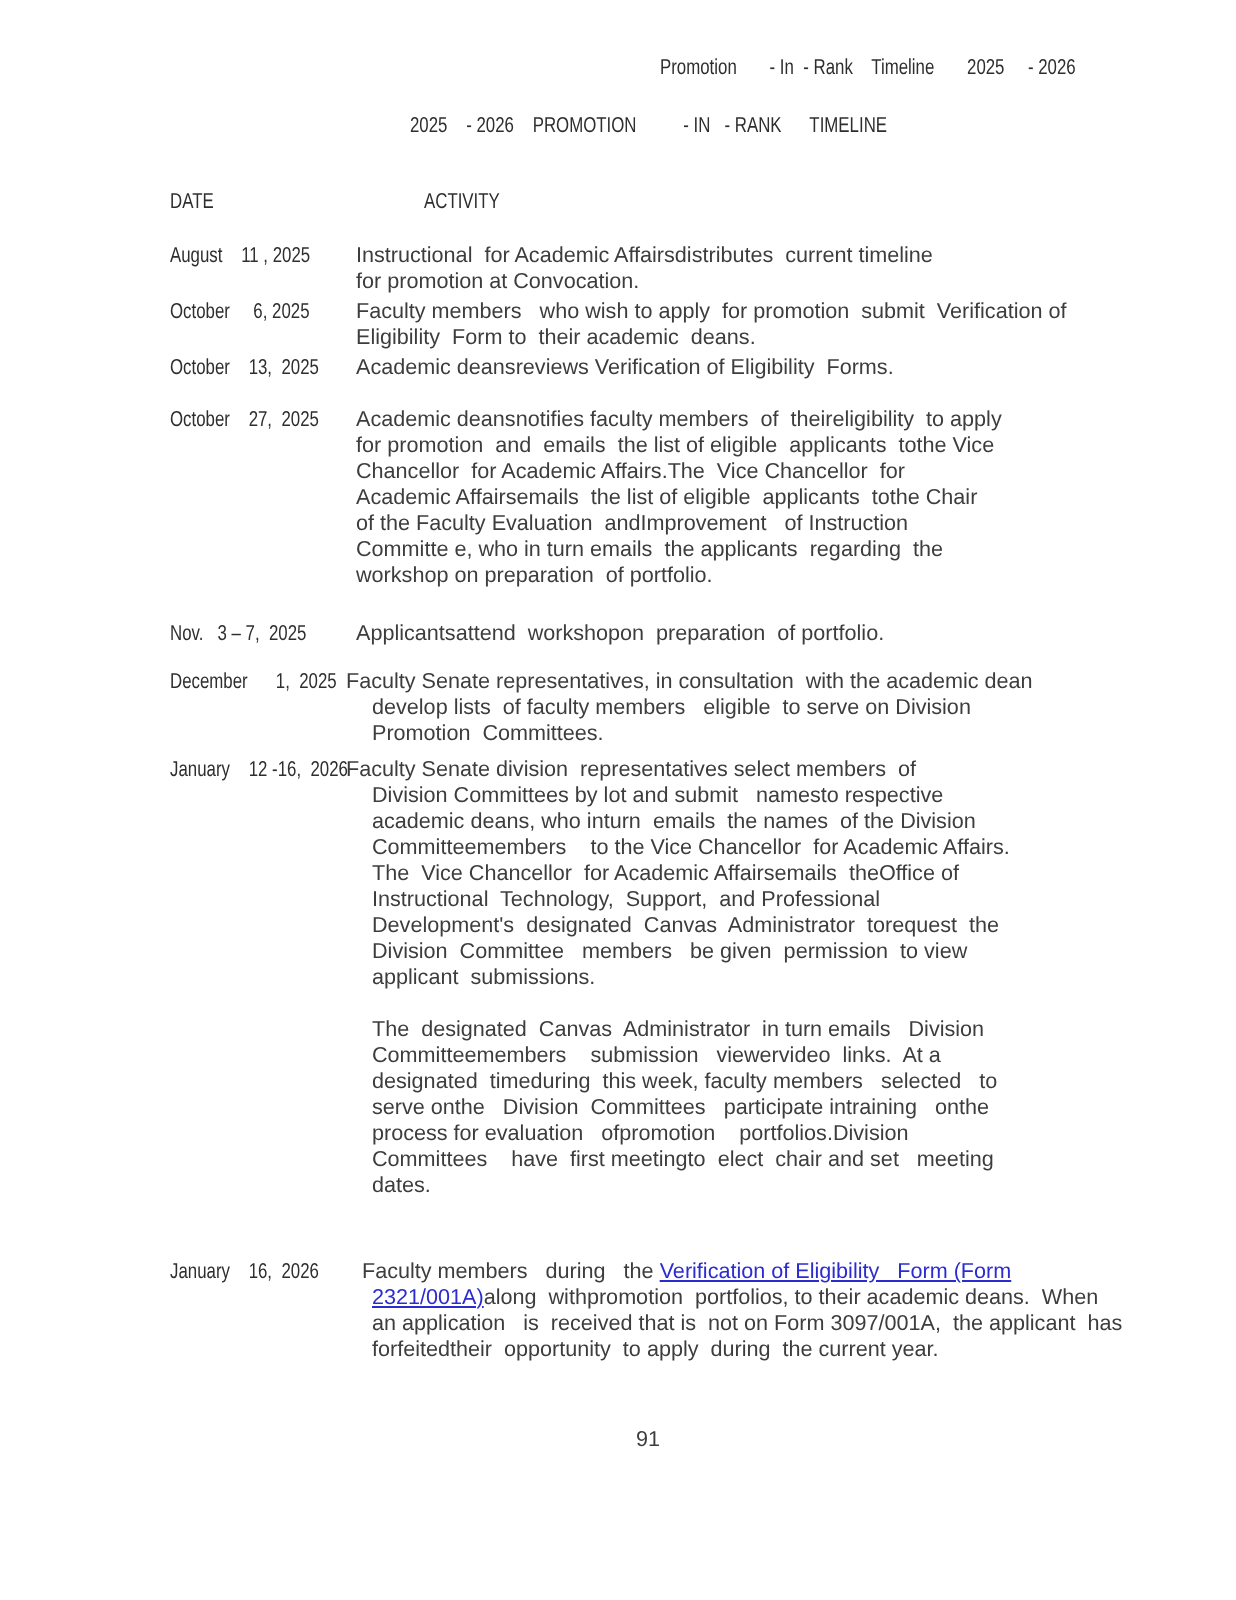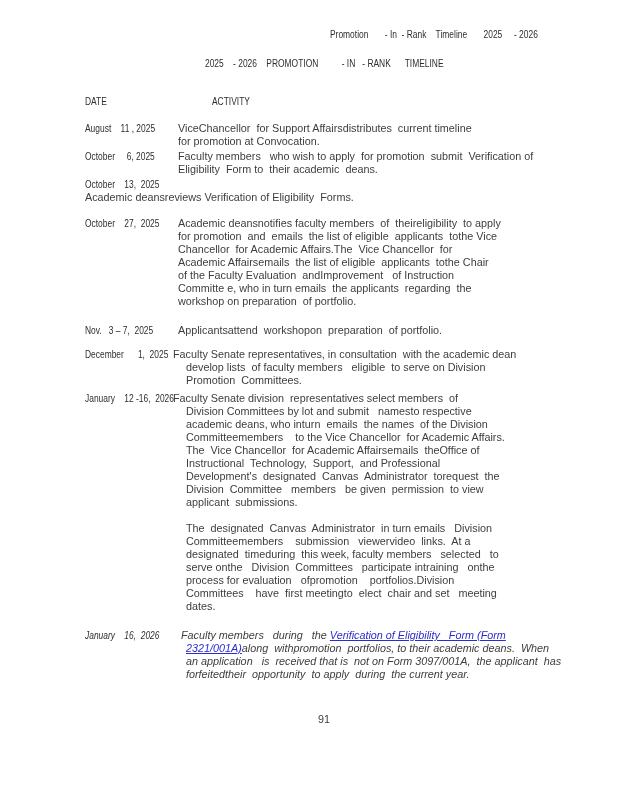"ViceChancellor for Support" div.act { text: ViceChancellor  for Support -> Instructional  for Academic }
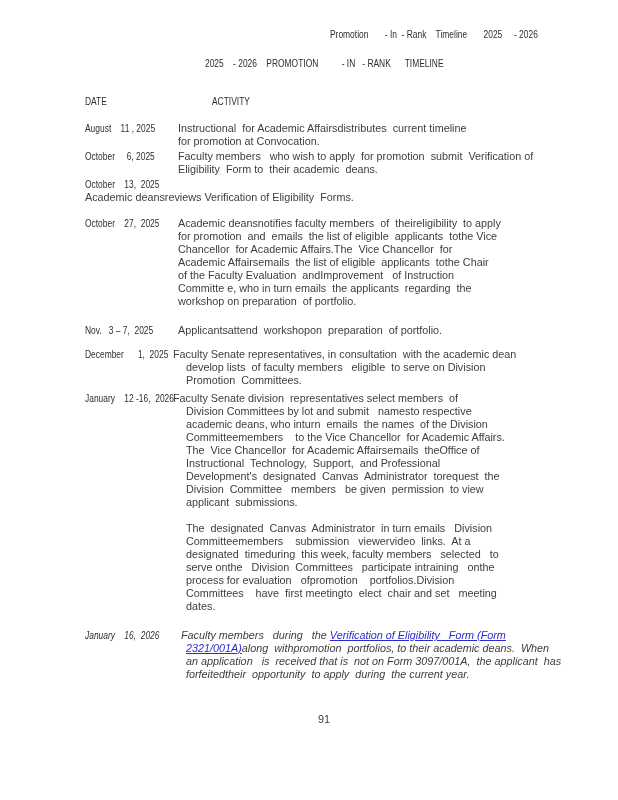"October 13, 2025" .r3 { flex-direction: column -> none }
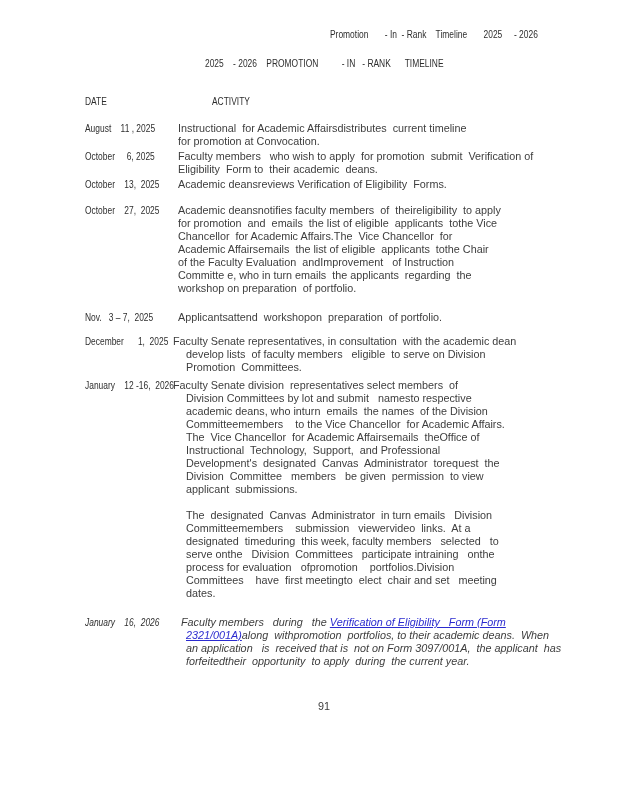"January 16, 2026" .r8 { font-style: italic -> none; margin-top: 16px -> 30px }
